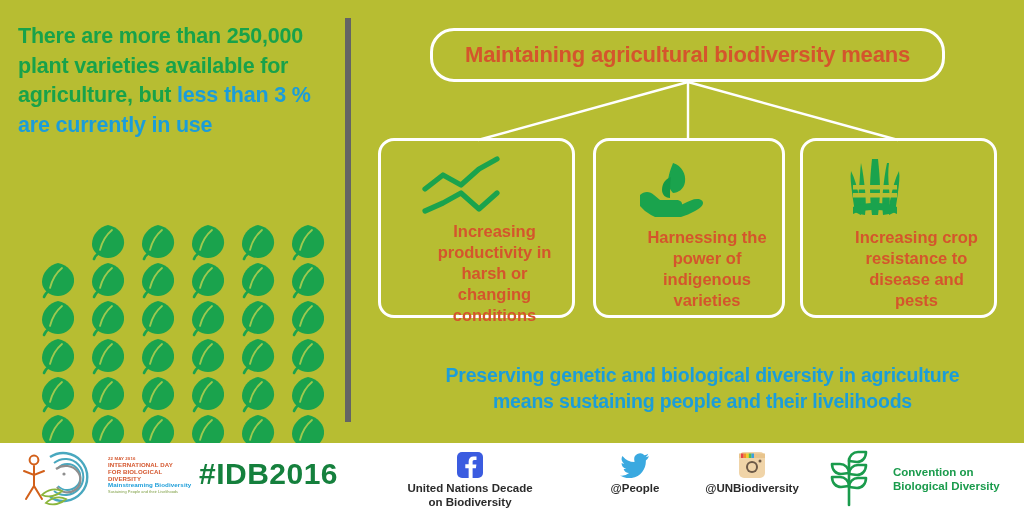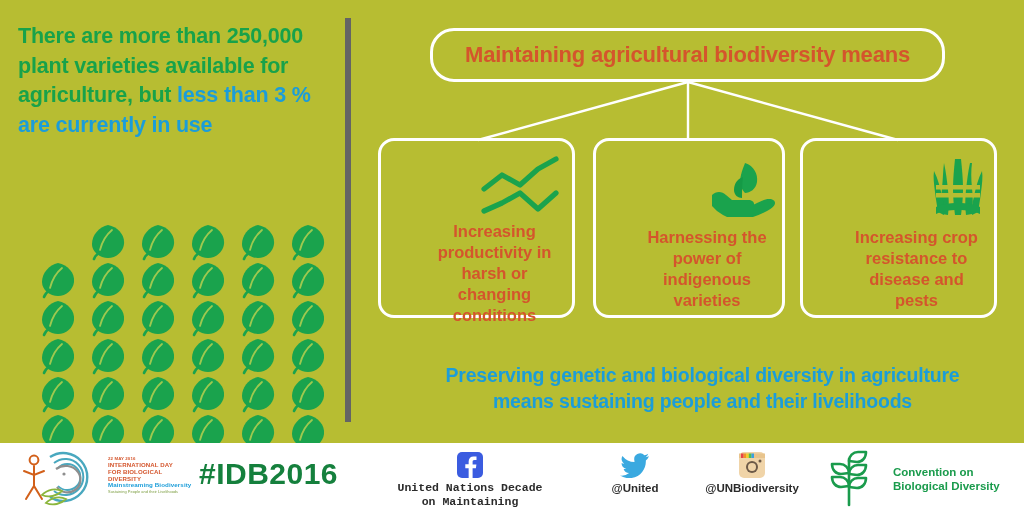"Increasing productivity in harsh or" .card { align-items: flex-end -> flex-start }
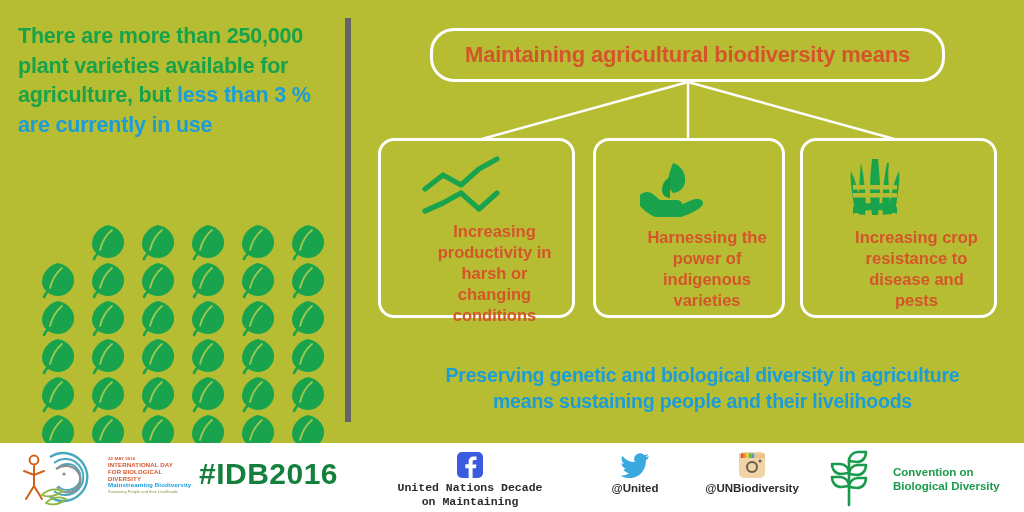"United Nations Decade" .fb { font-family: Liberation Mono, monospace -> none }
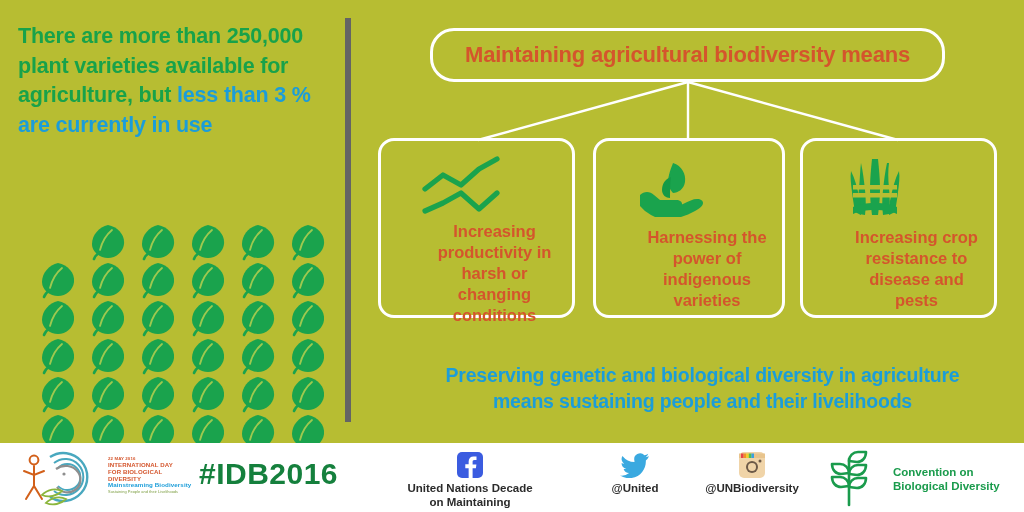"@United" div { text: @United -> @People }
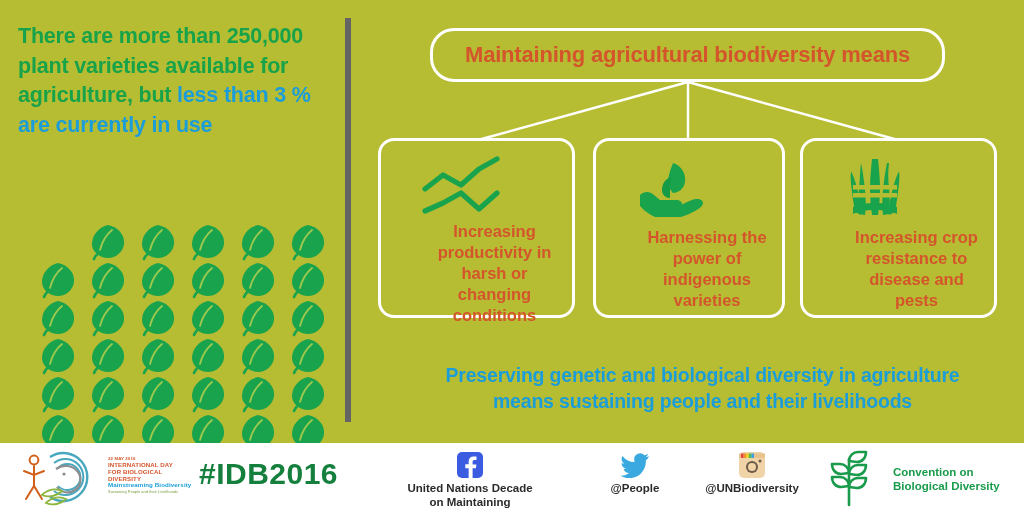"on Maintaining" div { text: Maintaining -> Biodiversity }
